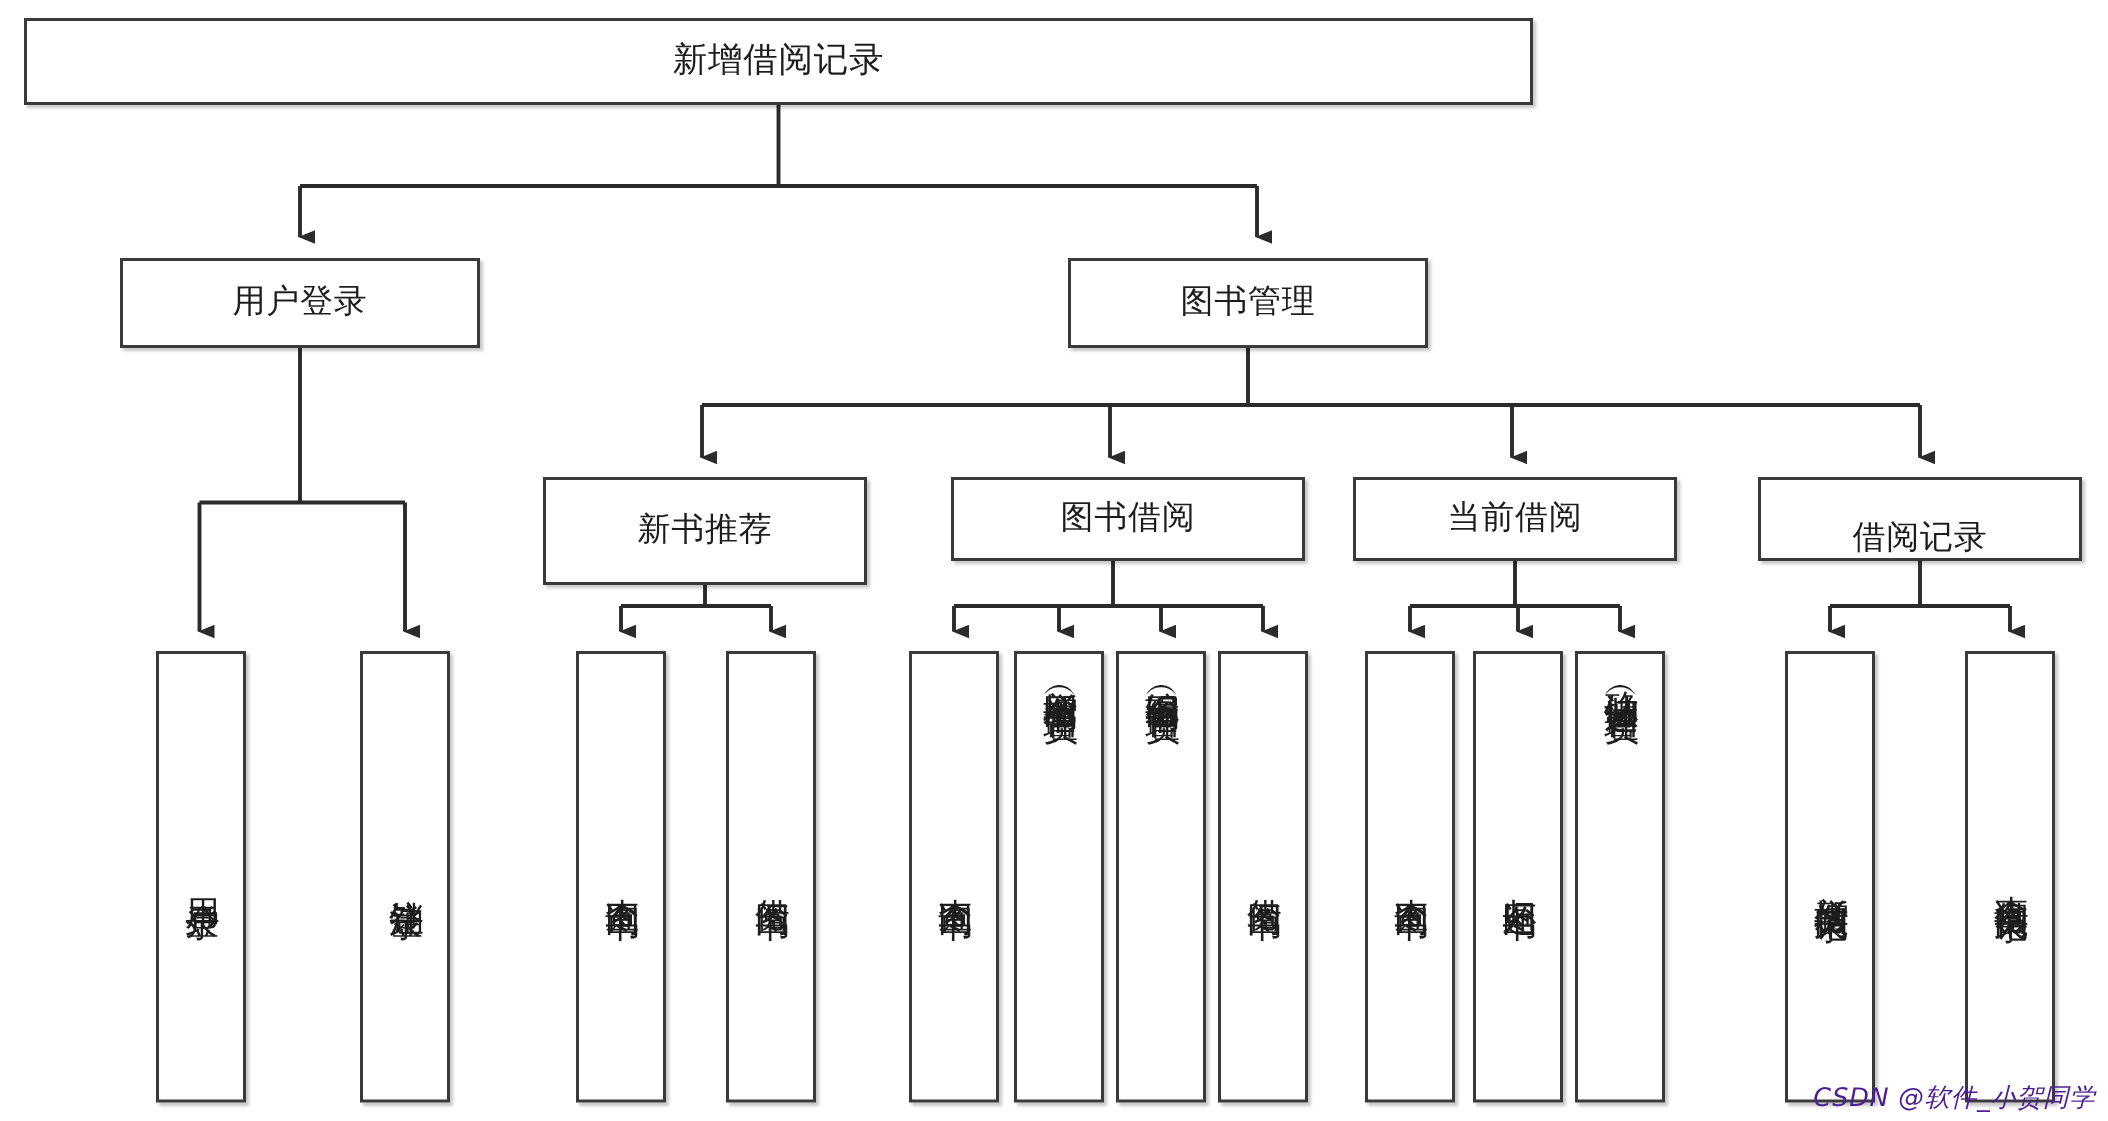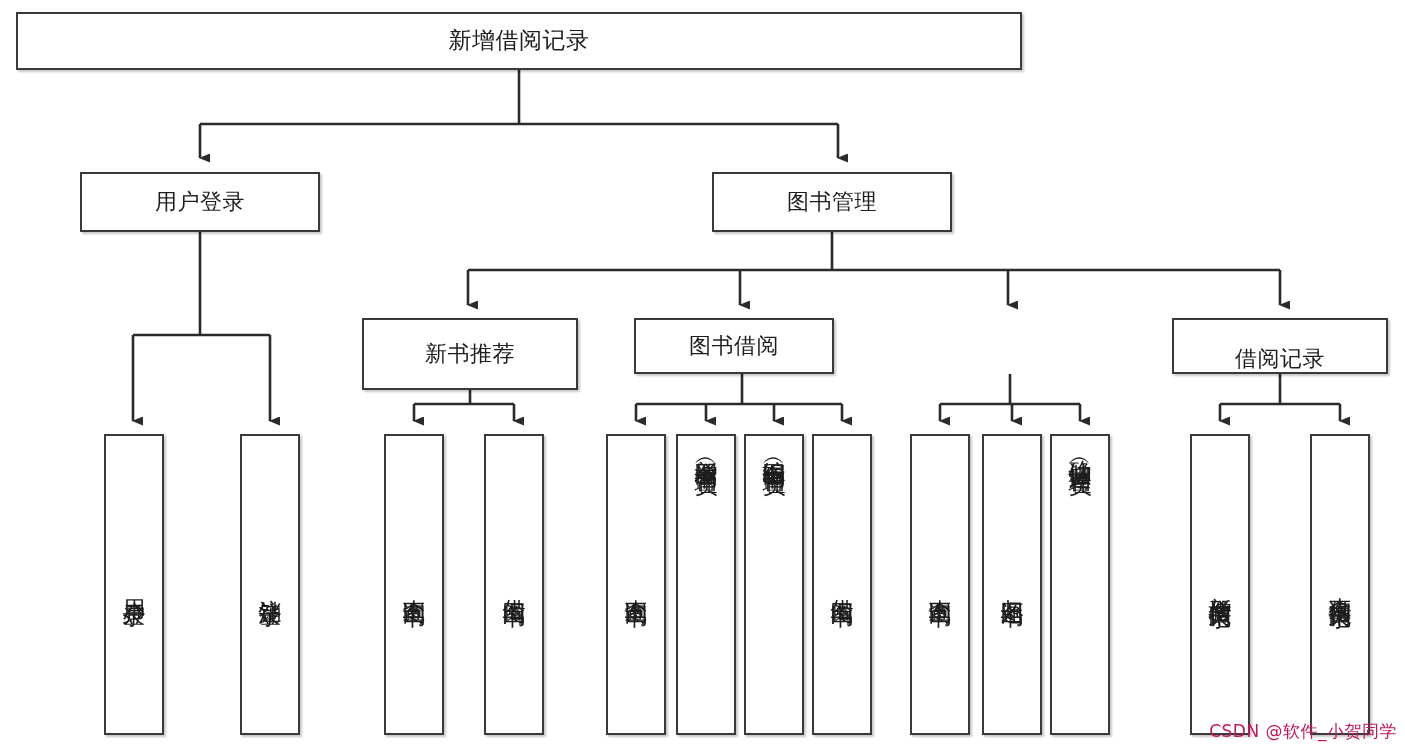"图书借阅" div.node { width: 200px -> 236px }
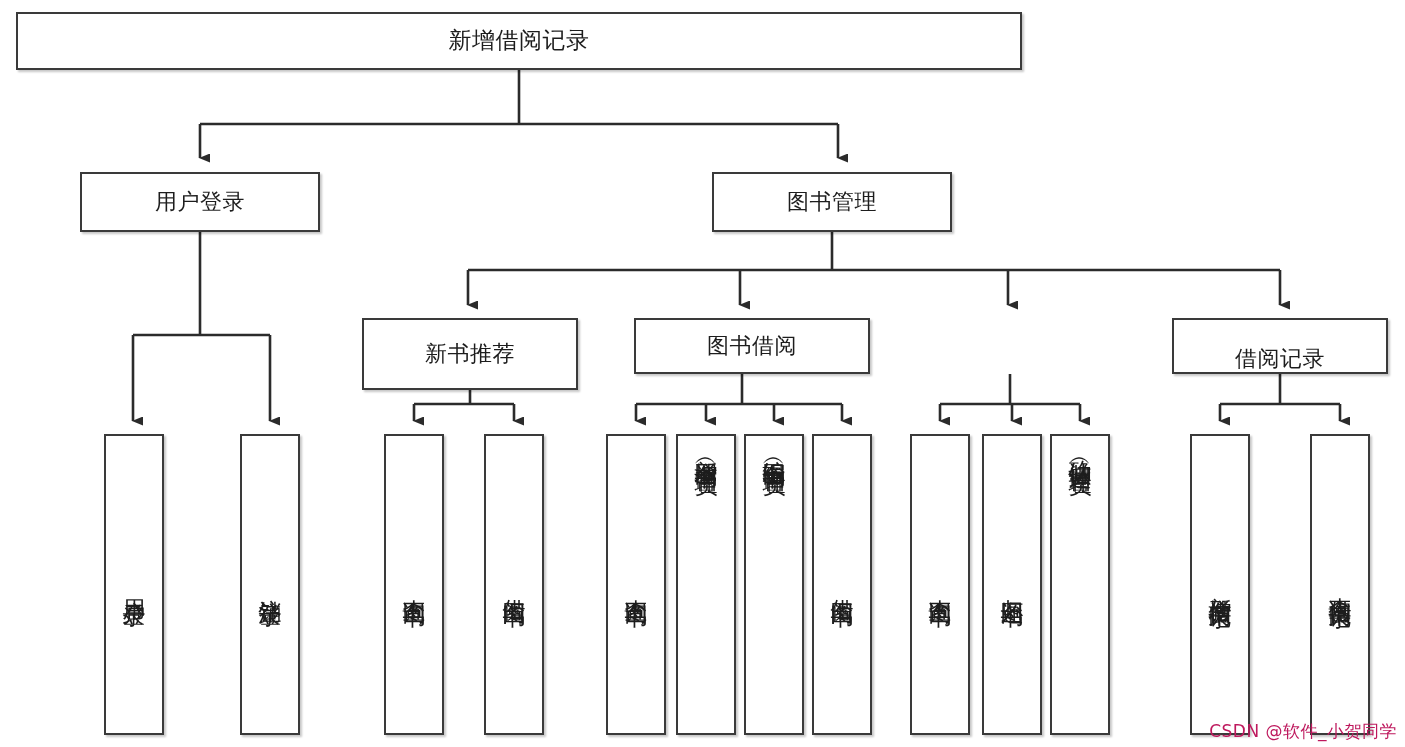"当前借阅" div.node { html: none -> <div> <span>当前借阅</span> </div> }
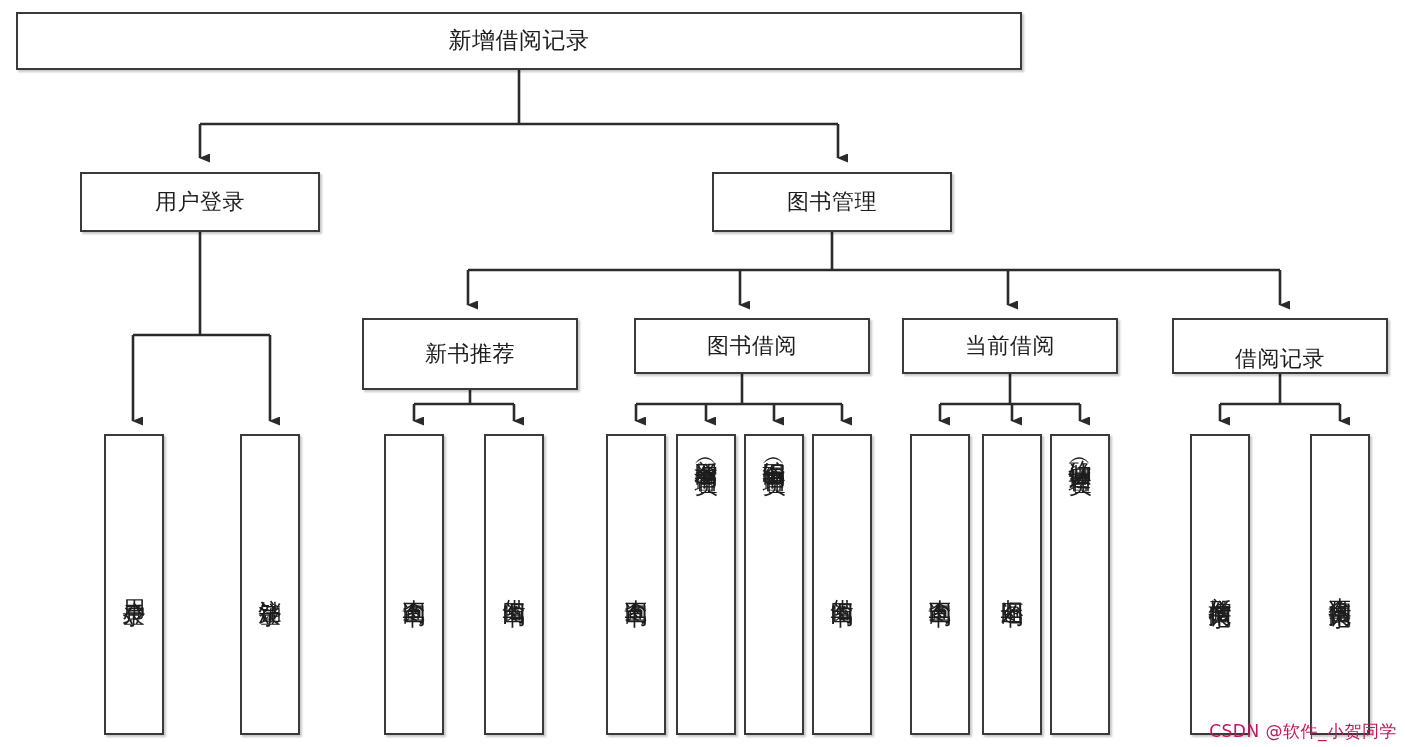"CSDN @软件_小贺同学" #watermark { color: #be185d -> #4c1d95; font-style: none -> italic }
